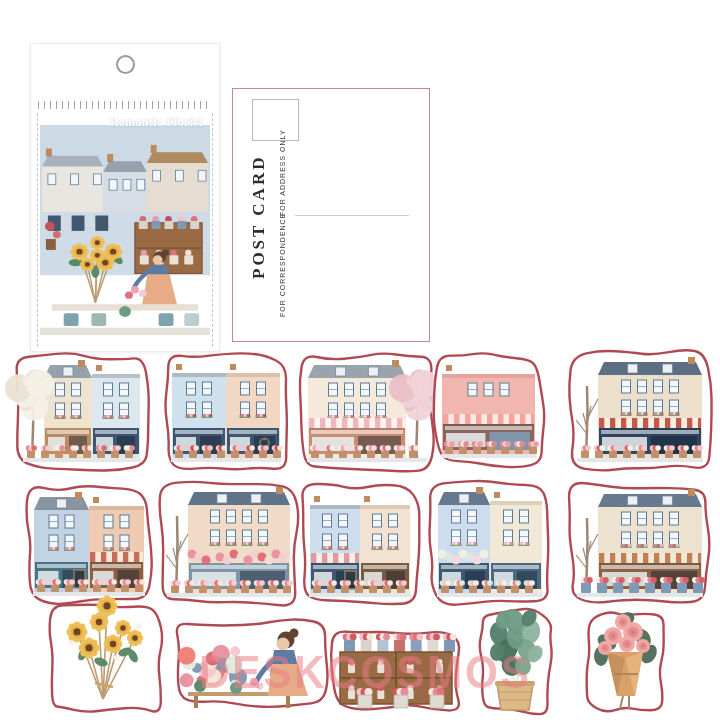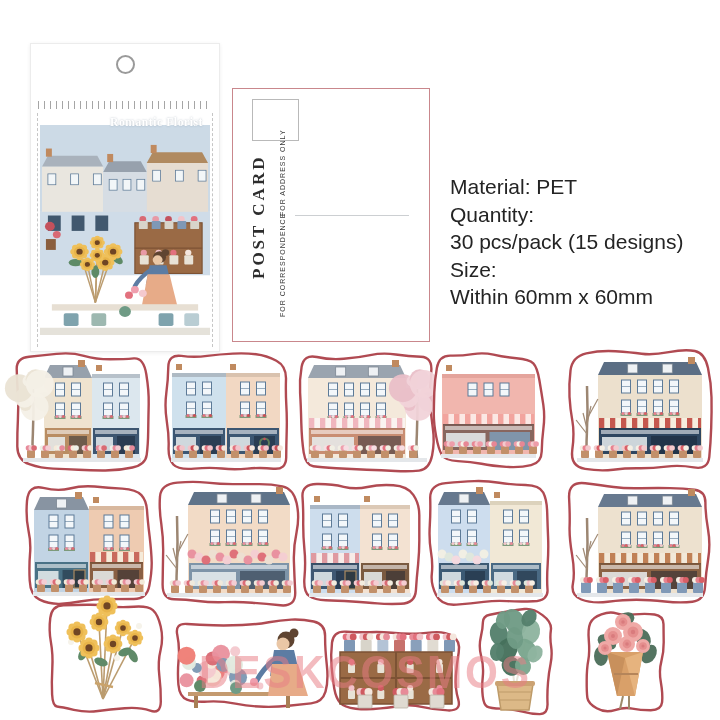"Material: PET" section.details { html: <section> <div>Material: PET</div> <div>Quantity:</div> <div>30 pcs/pack (15 designs)</div> <div>Size:</div> <div>Within 60mm x 60mm</div> </section> -> none }
